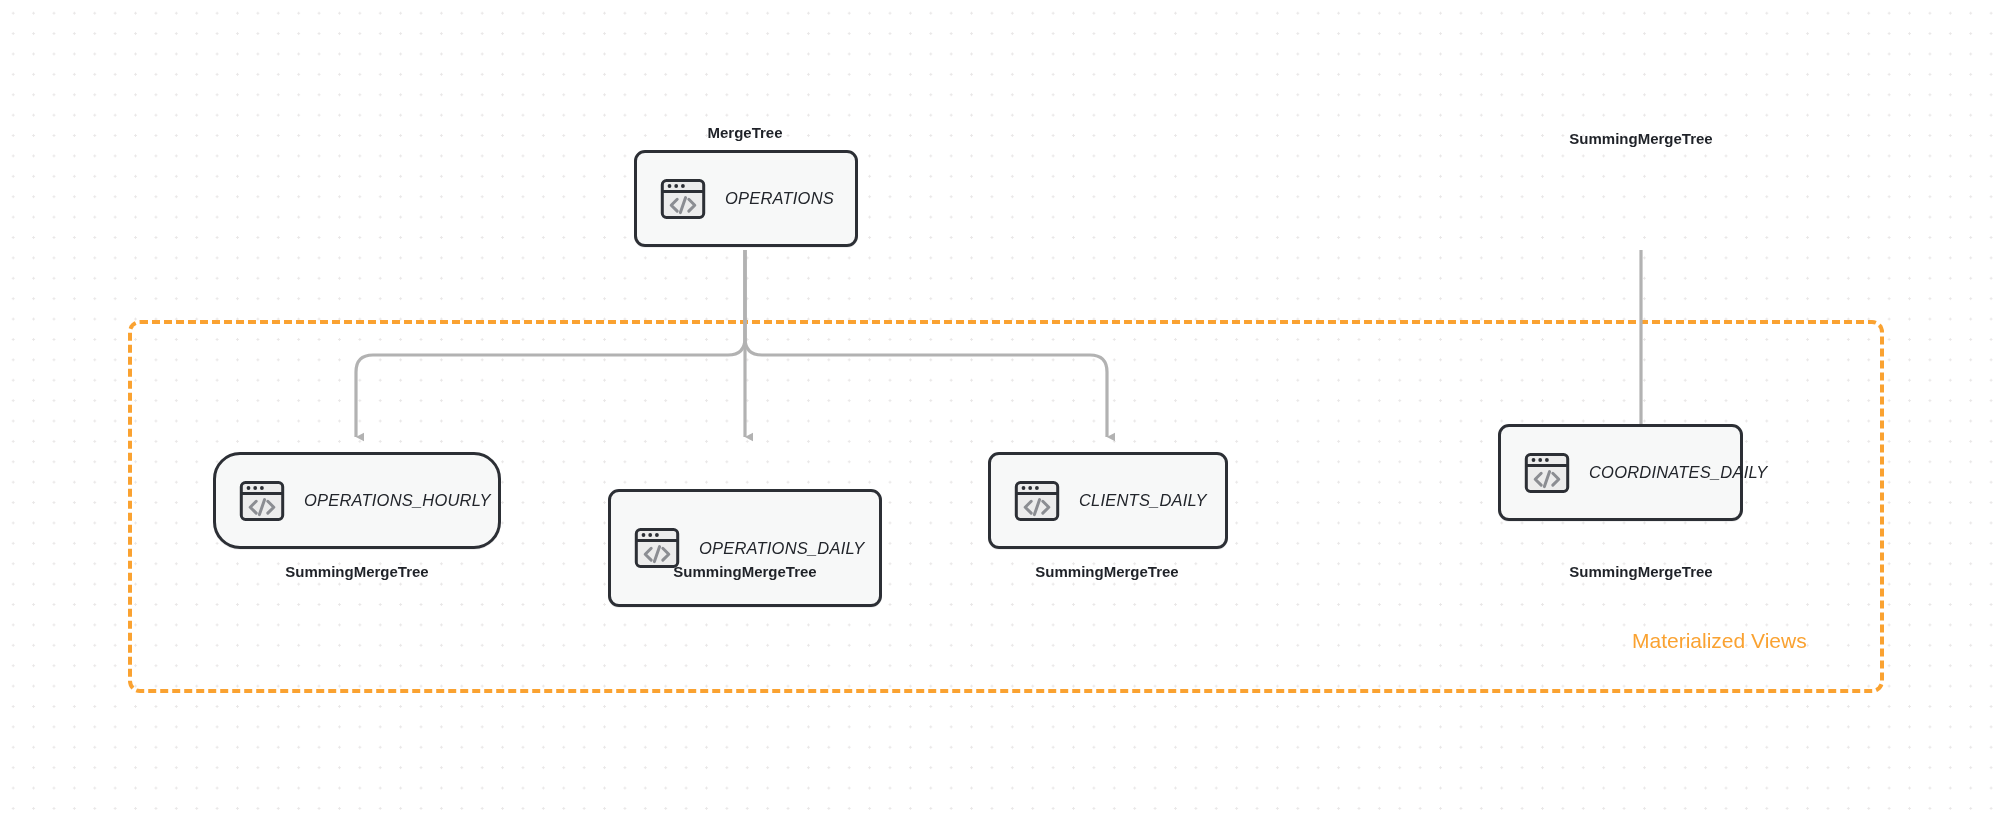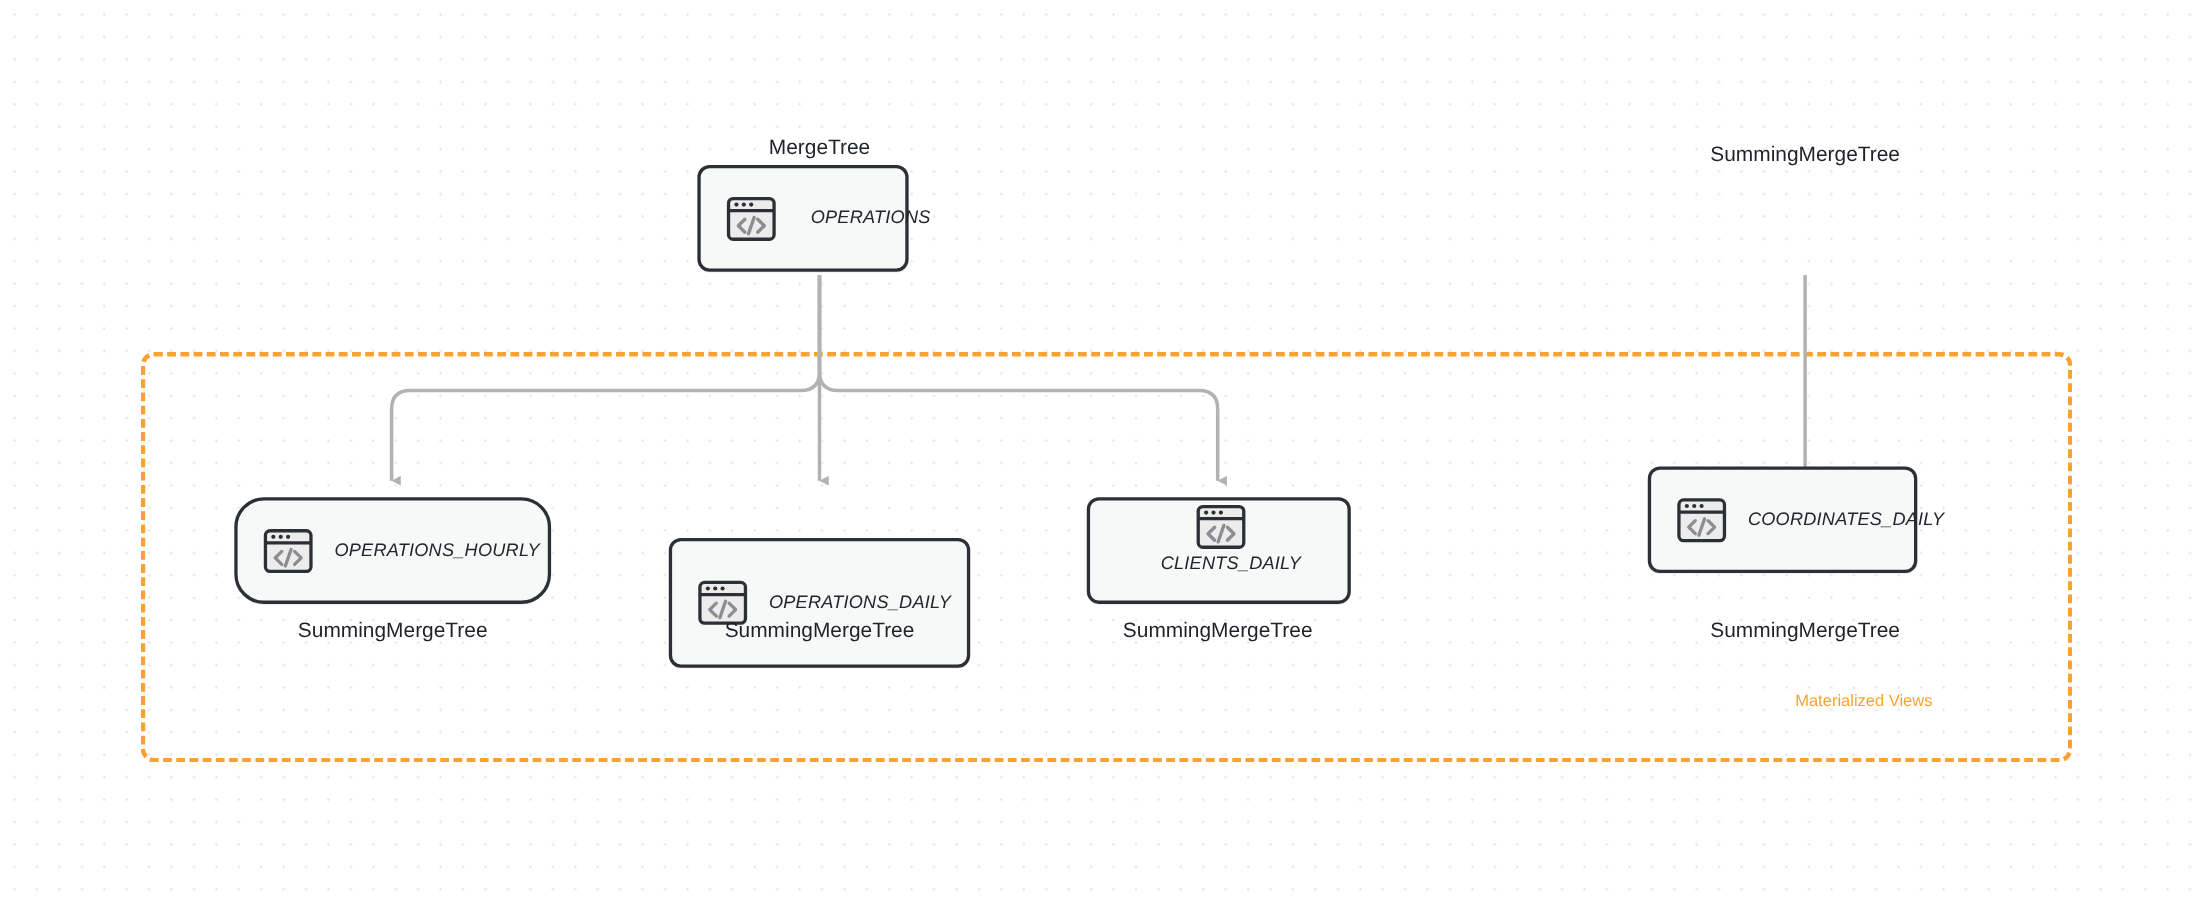"MergeTree" .caption { font-size: 19px -> 15px; font-weight: none -> bold }
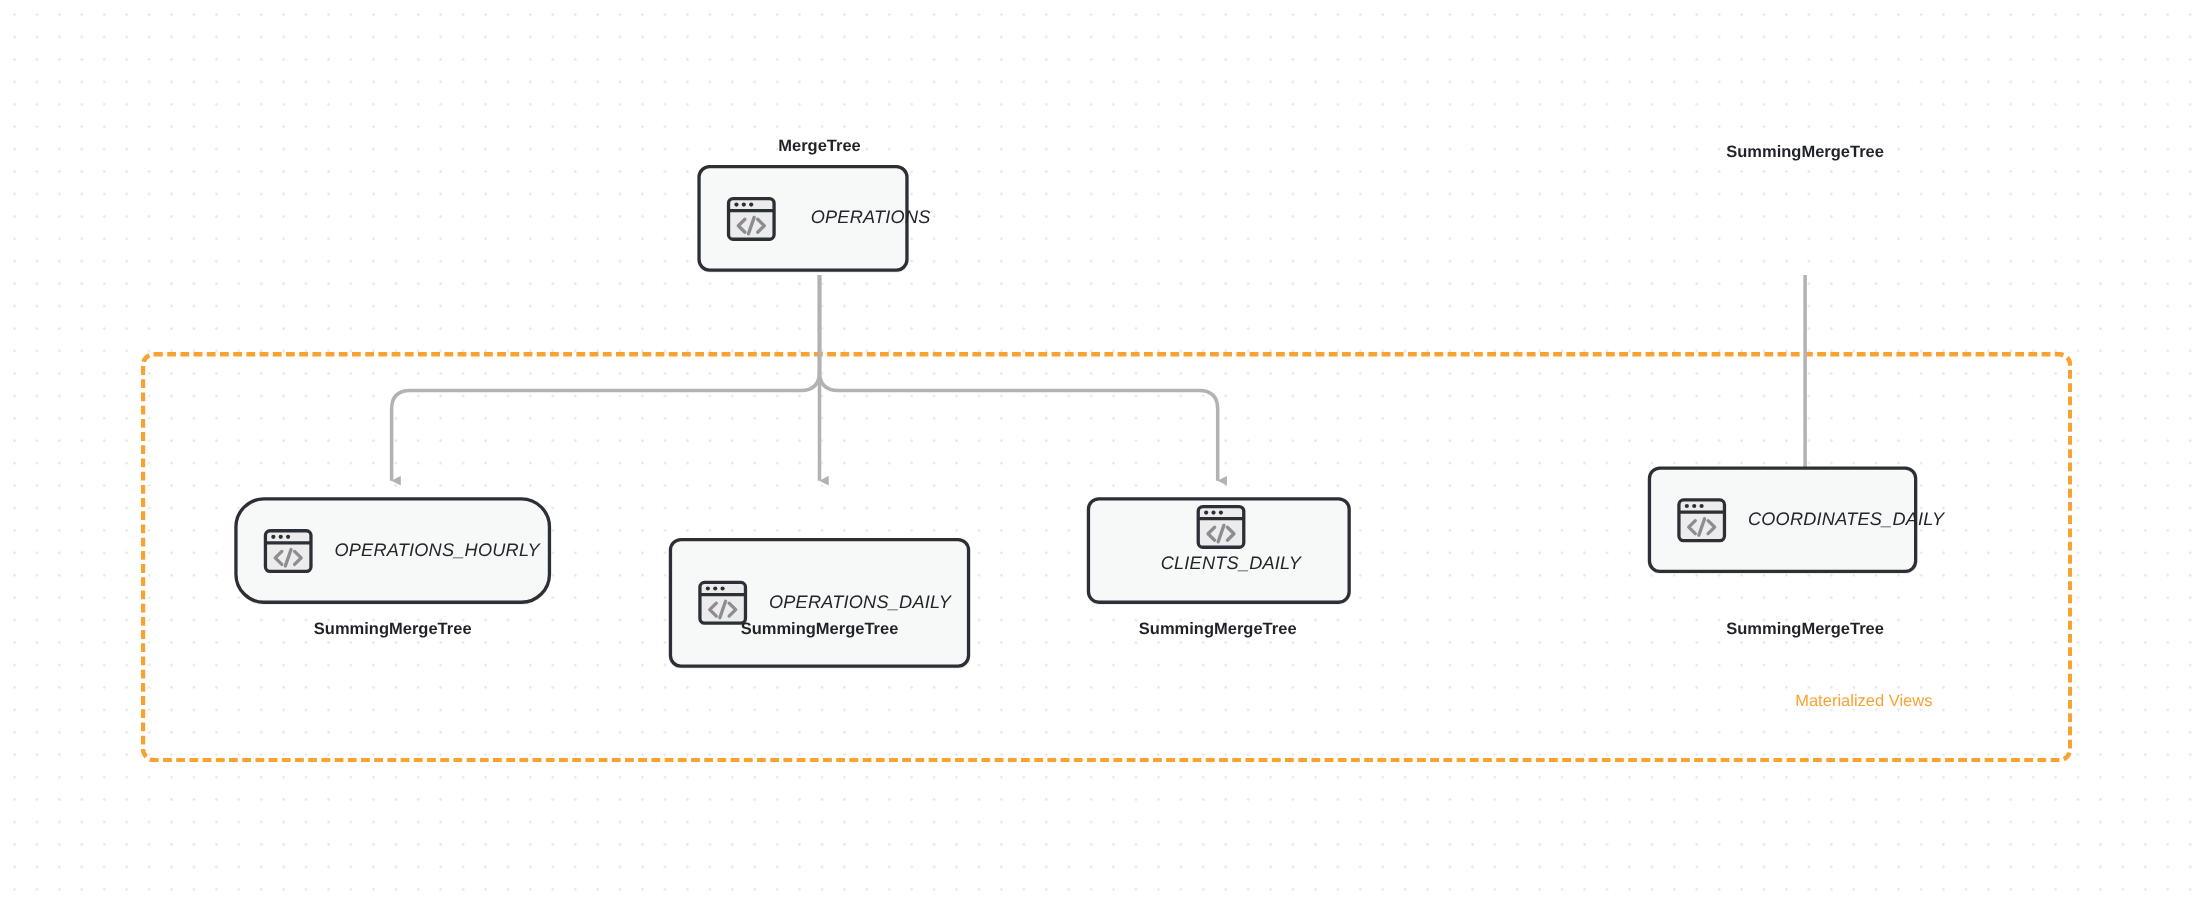"OPERATIONS" div.node { gap: 12px -> none; width: 192px -> 224px }
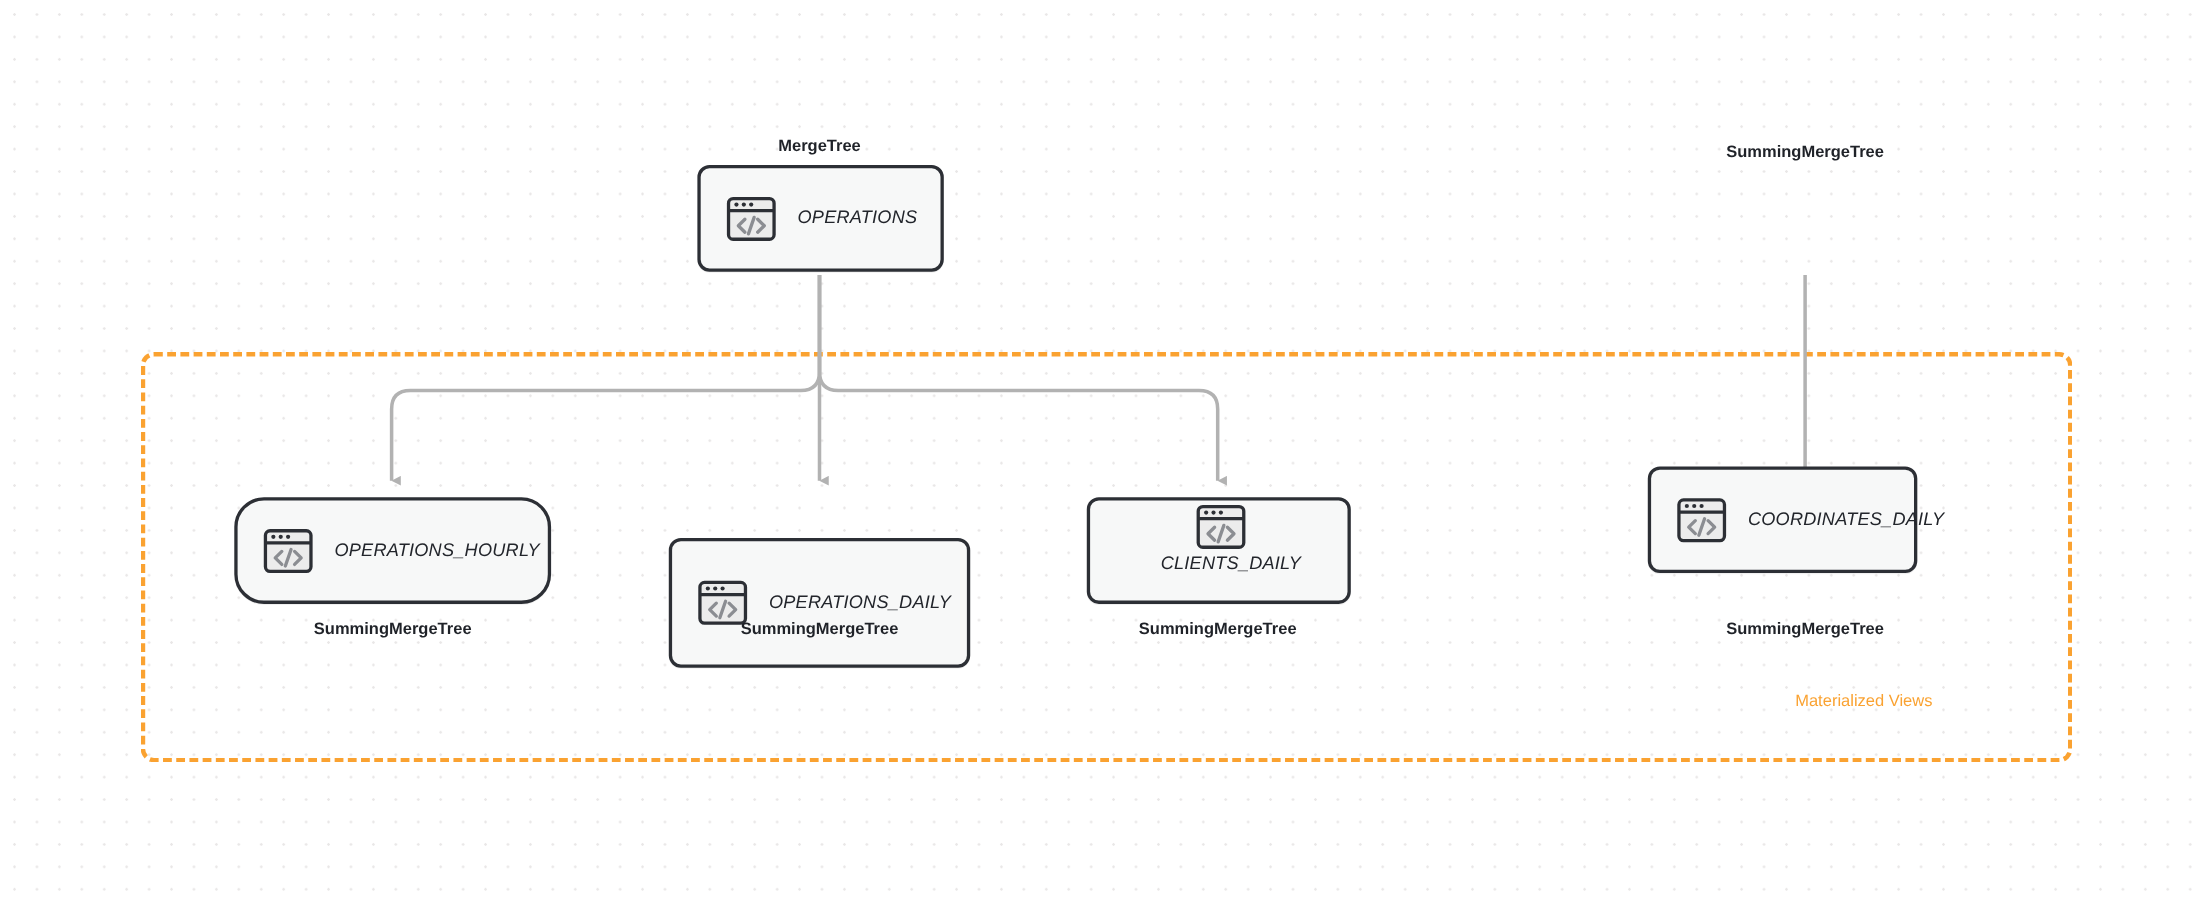"CLIENTS_DAILY" div.node { flex-direction: column -> none }
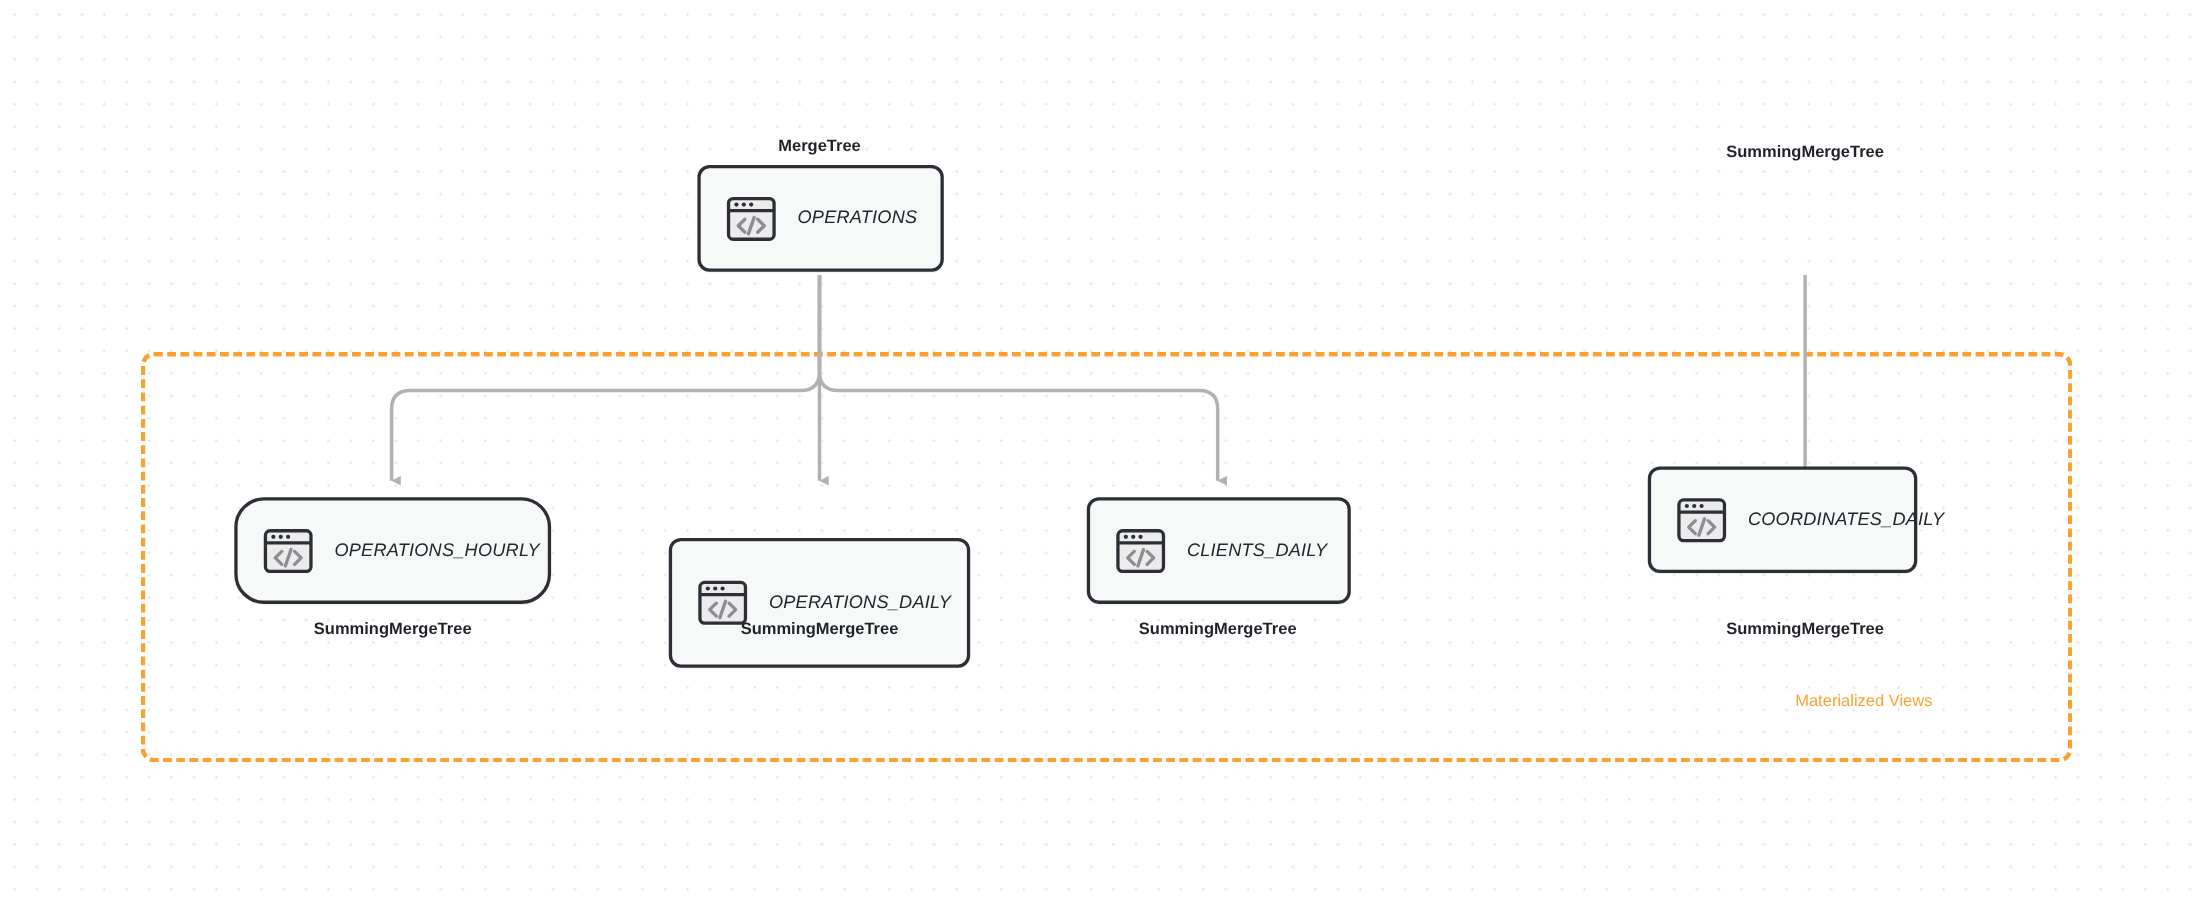"Materialized Views" .group-label { font-size: 15px -> 21px }
